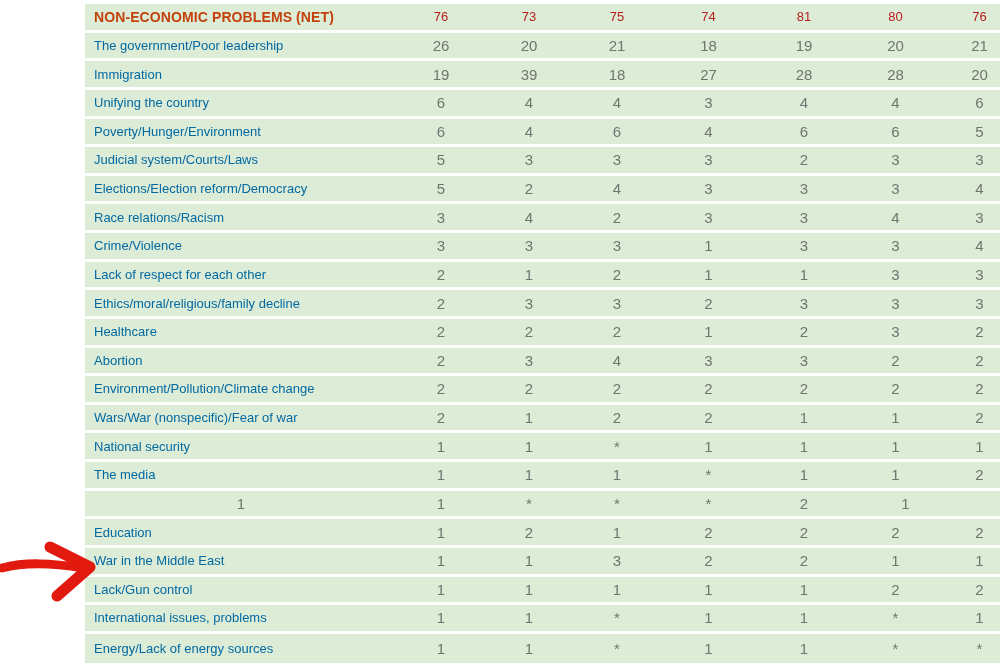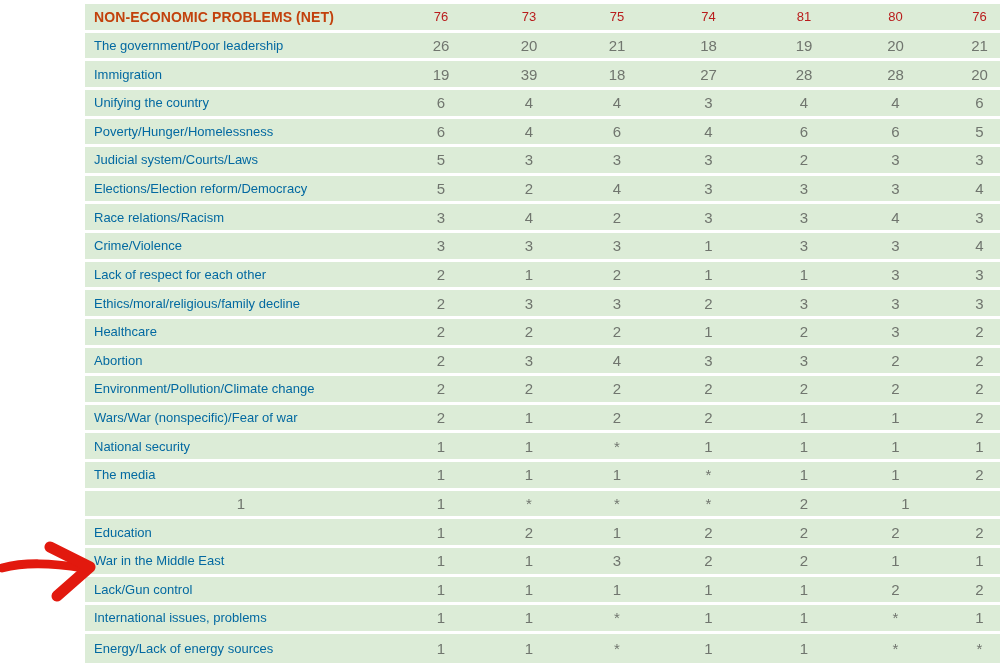"Poverty/Hunger/Homelessness" div.cell-label { text: Poverty/Hunger/Homelessness -> Poverty/Hunger/Environment }
